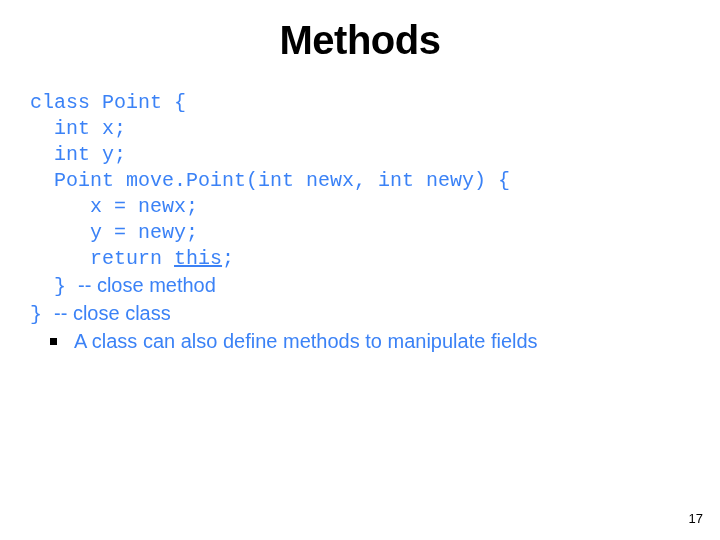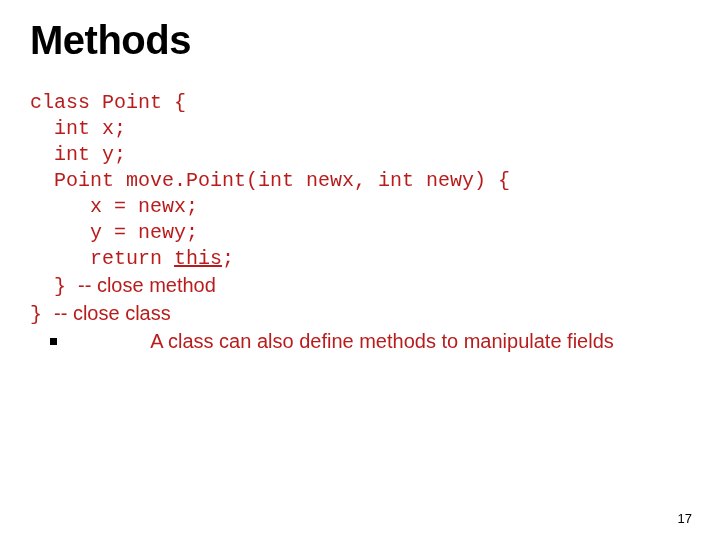"Methods" .title { text-align: none -> center }
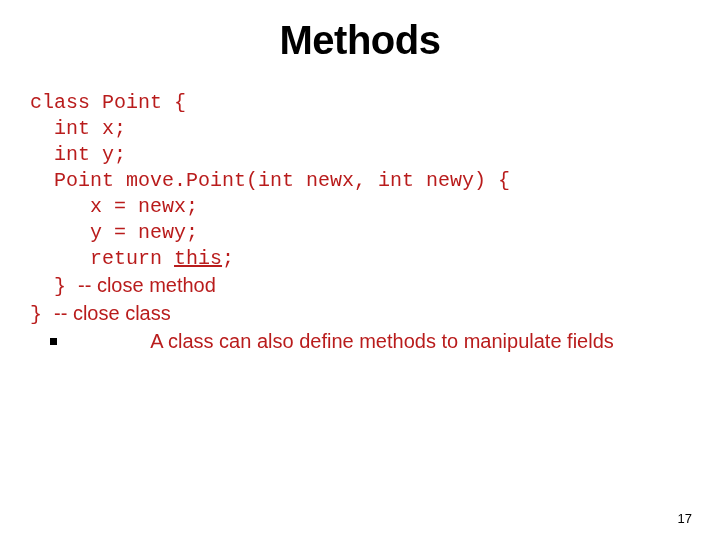"class Point { int x;" .body { color: #b91c1c -> #3b82f6 }
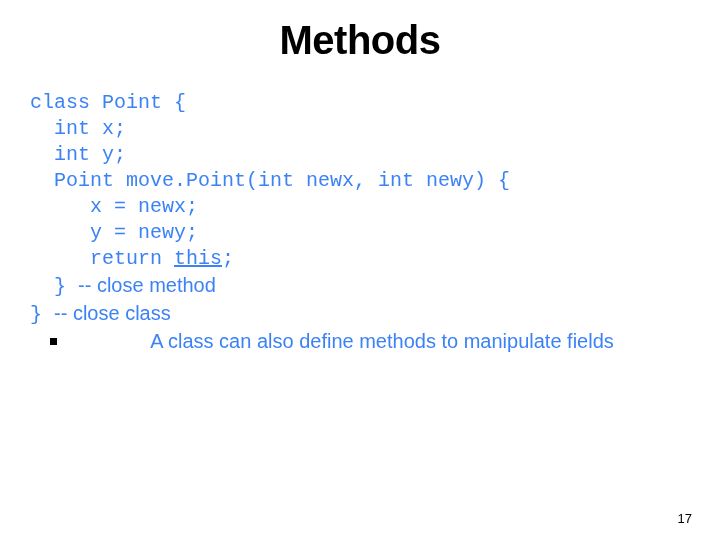"A class can also define" .bullets li { text-align: center -> none }
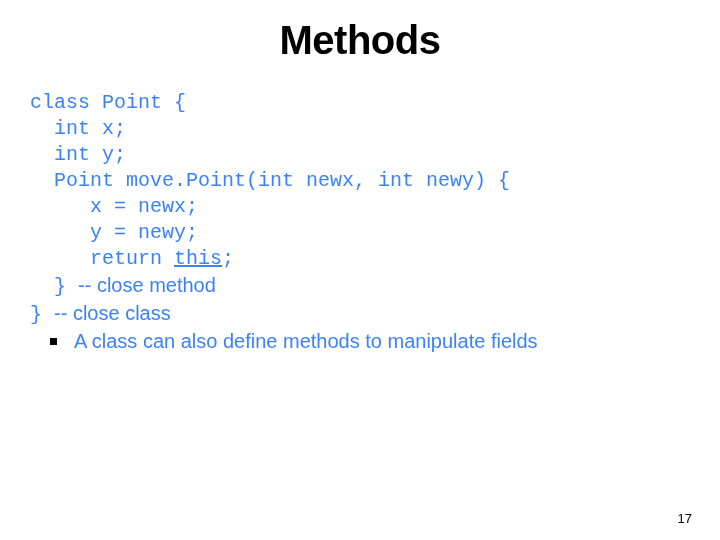"17" .pagenum { right: 28px -> 17px }
